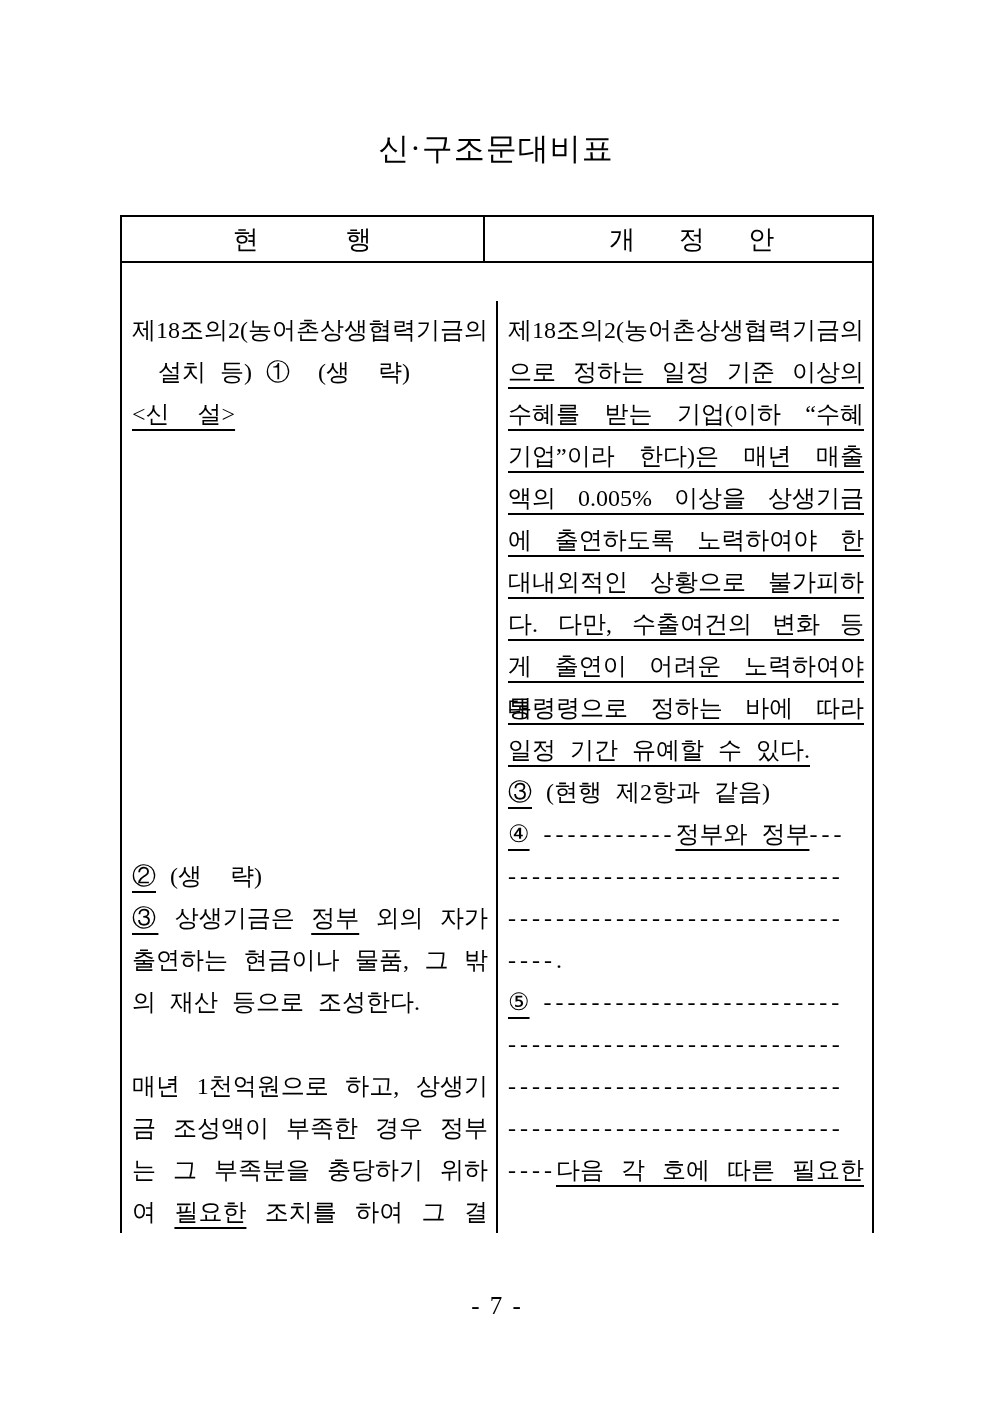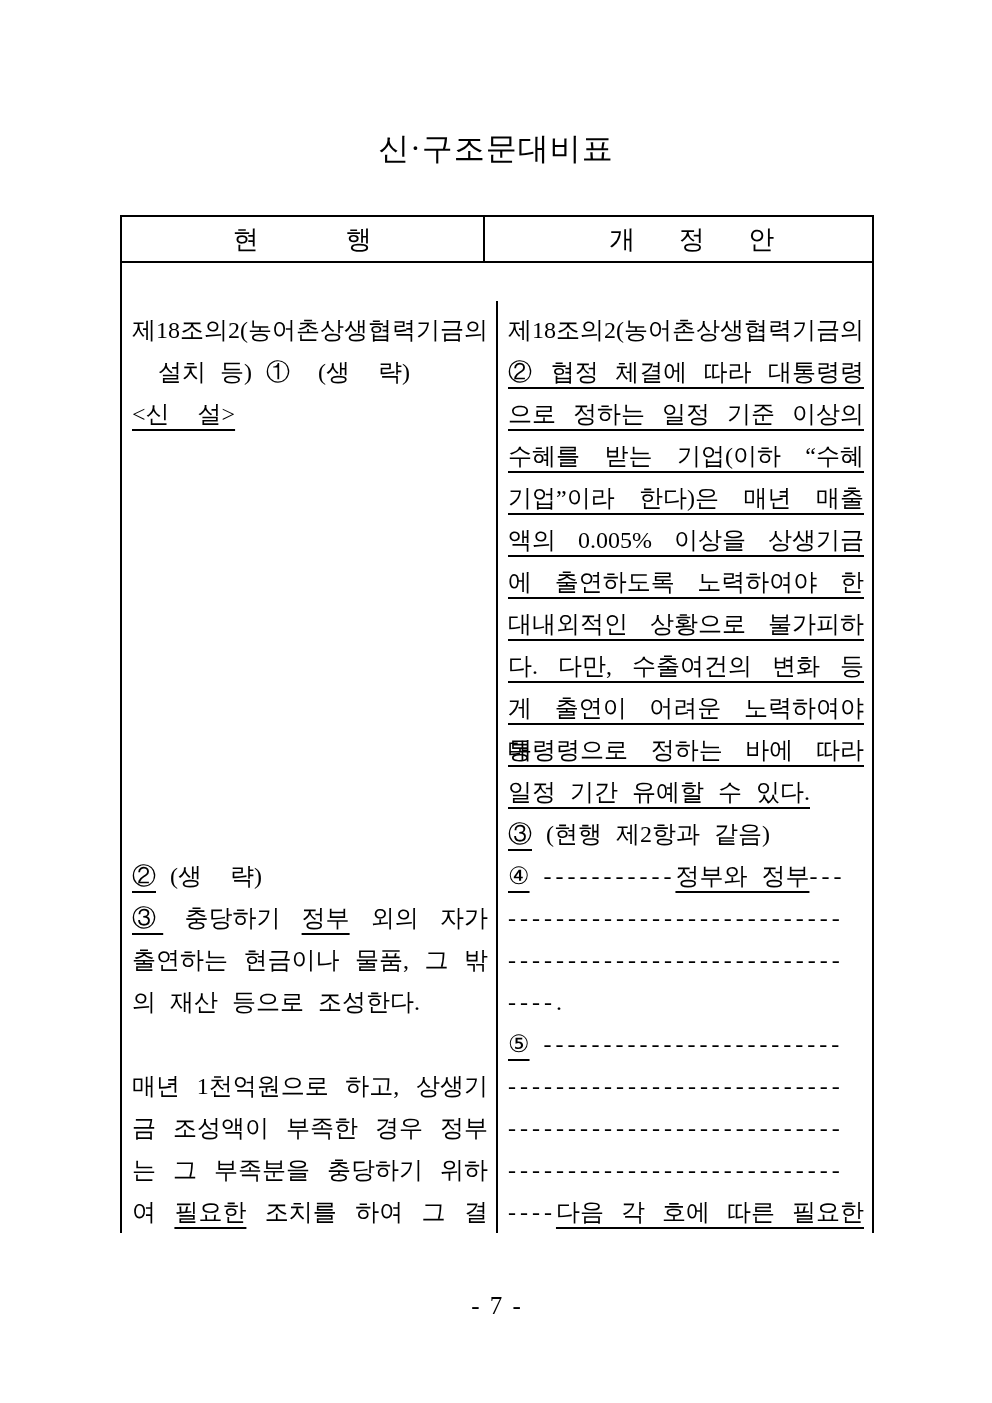"② 협정 체결에 따라 대통령령" div.line { html: <div><span>② 협정 체결에 따라 대통령령</span></div> -> none }
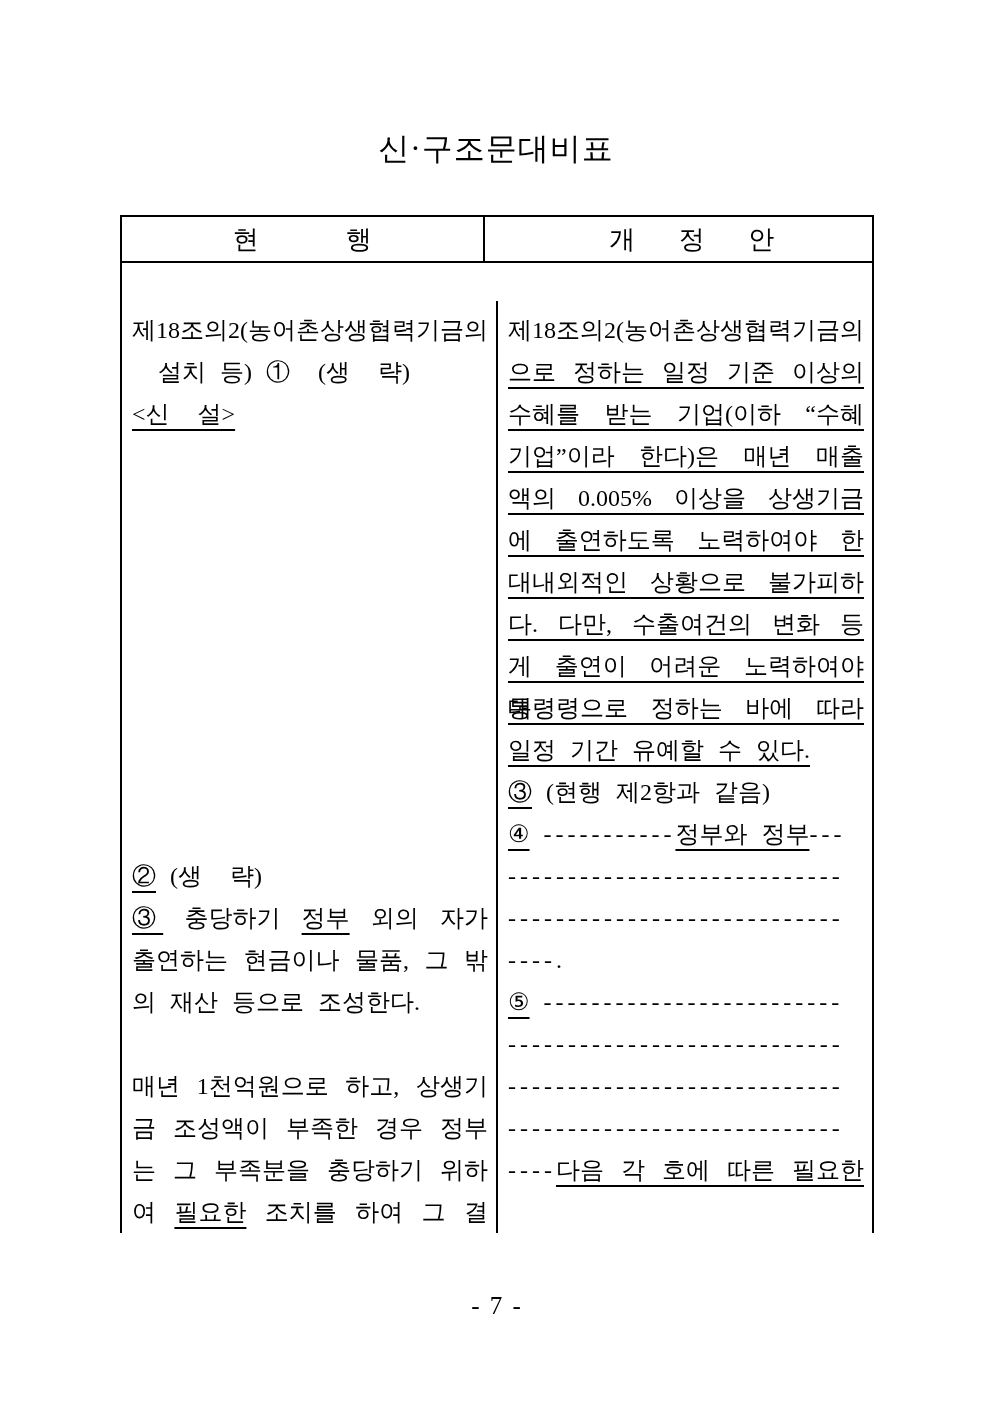"충당하기" span { text: 충당하기 -> 상생기금은 }
